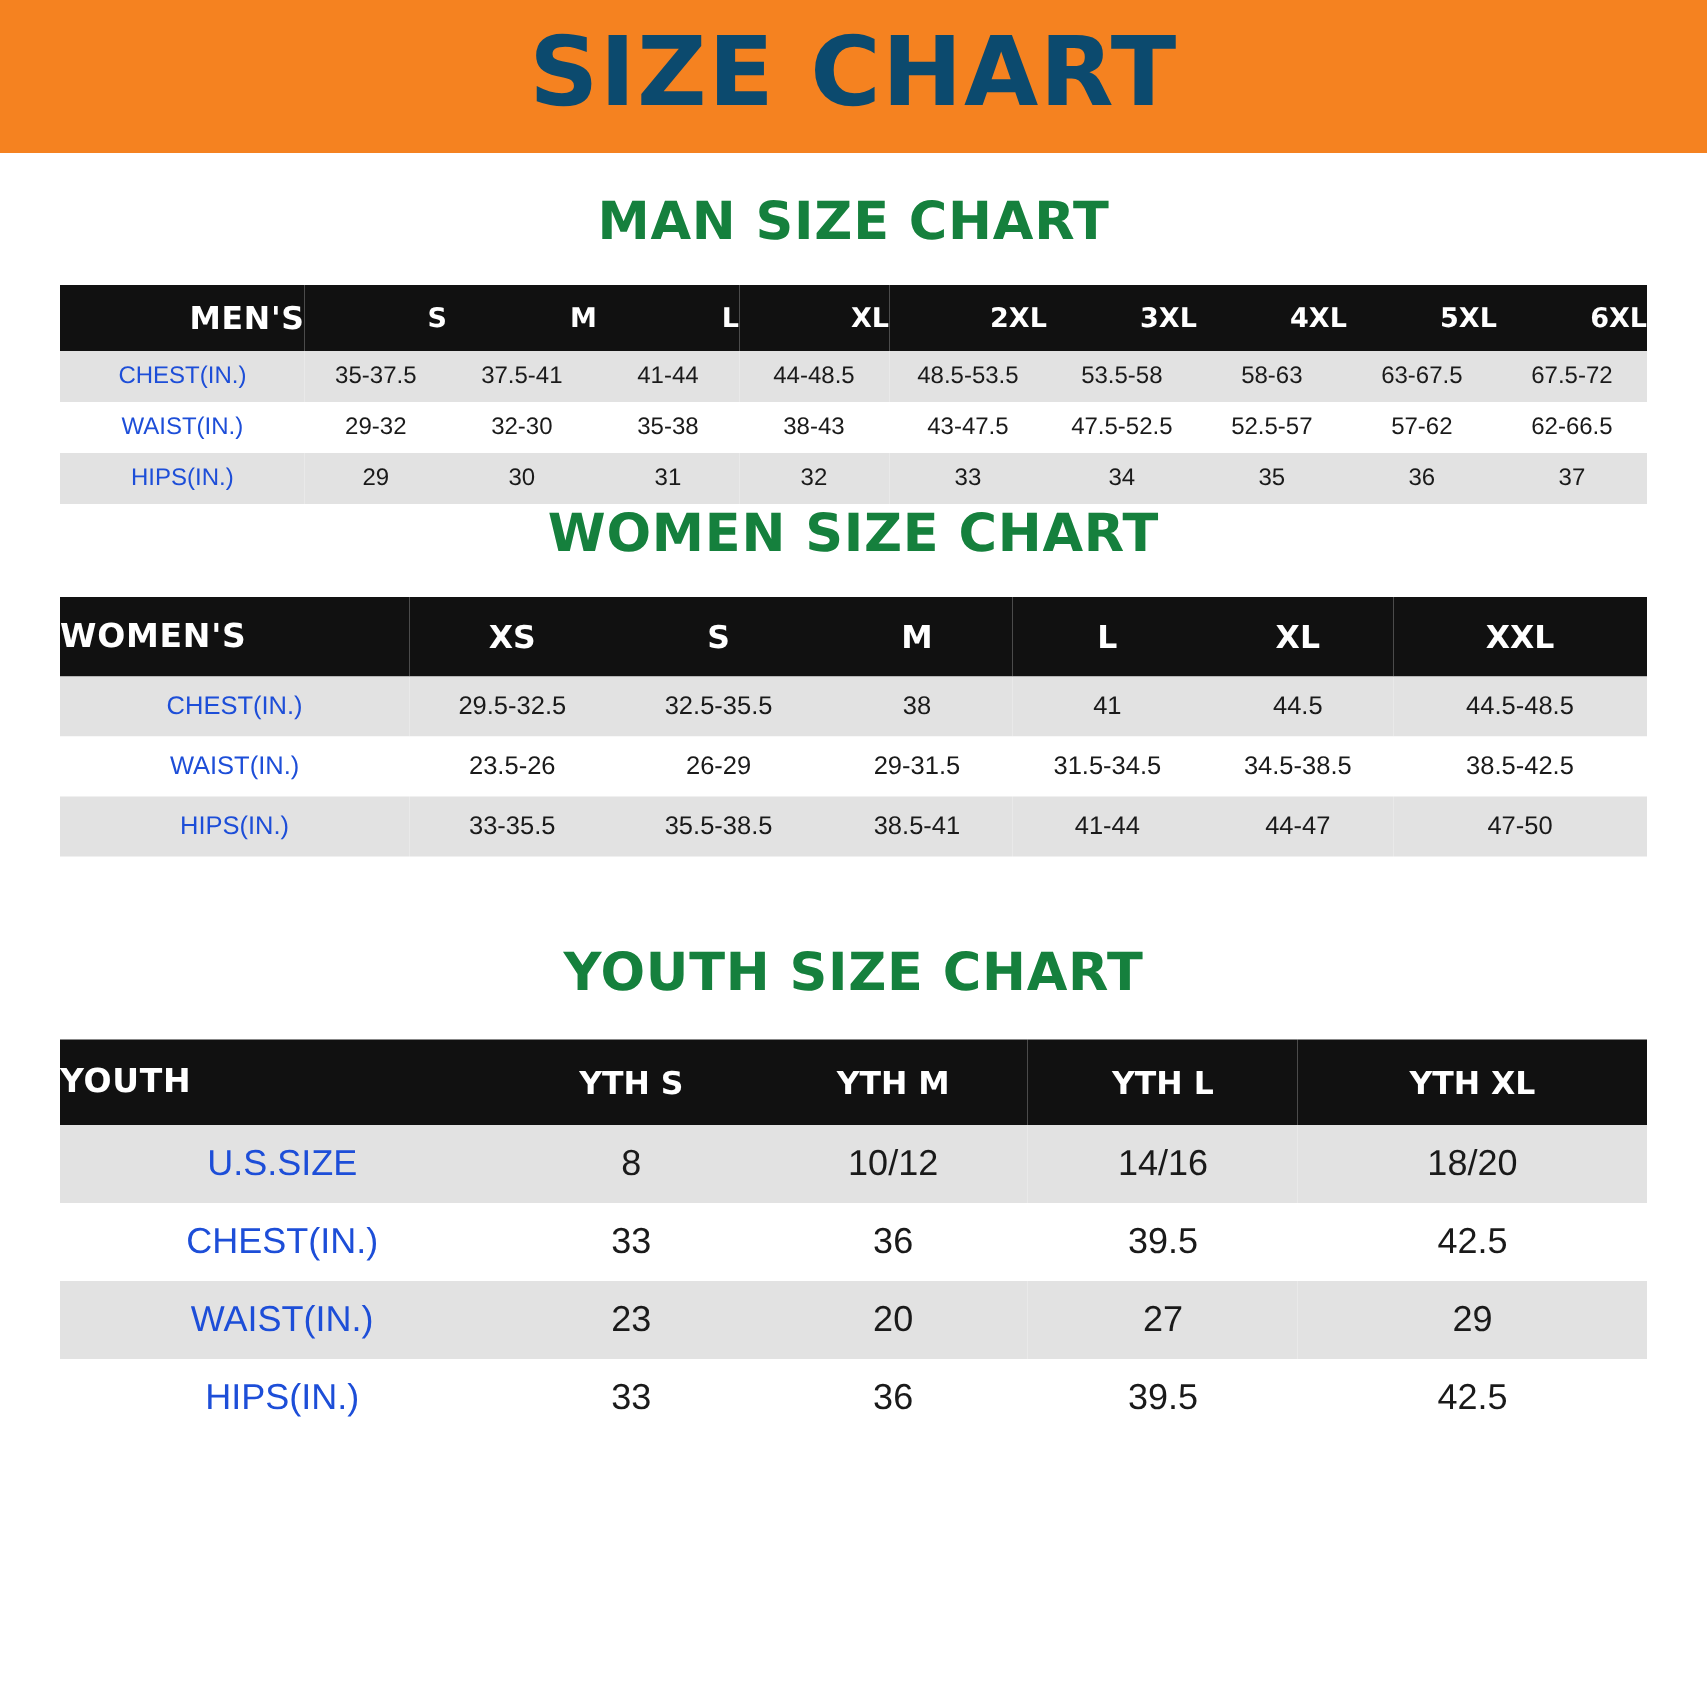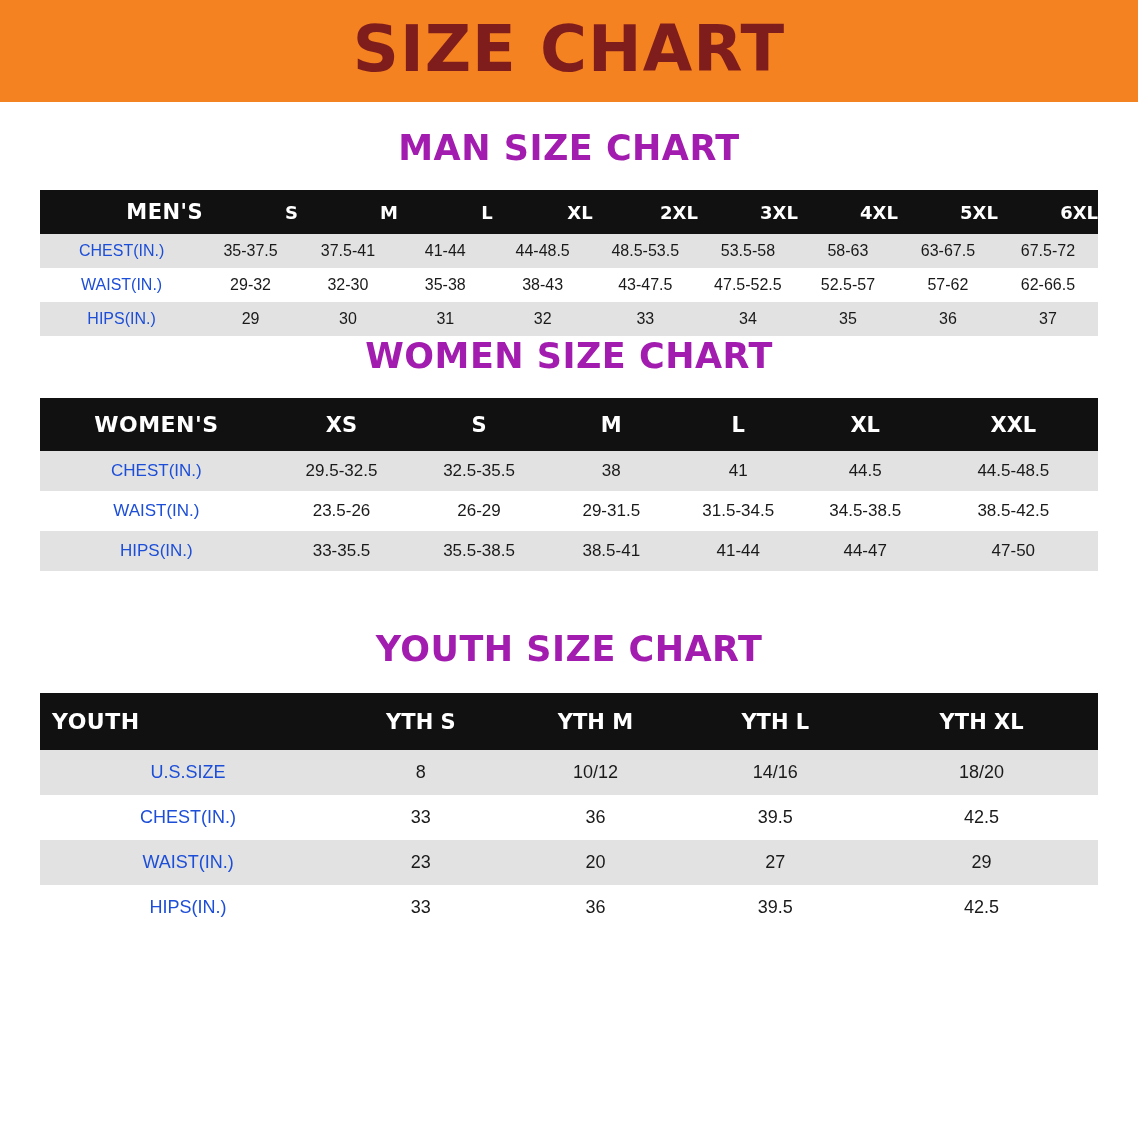"SIZE CHART" .banner-title { color: #7f1d1d -> #0c4a6e }
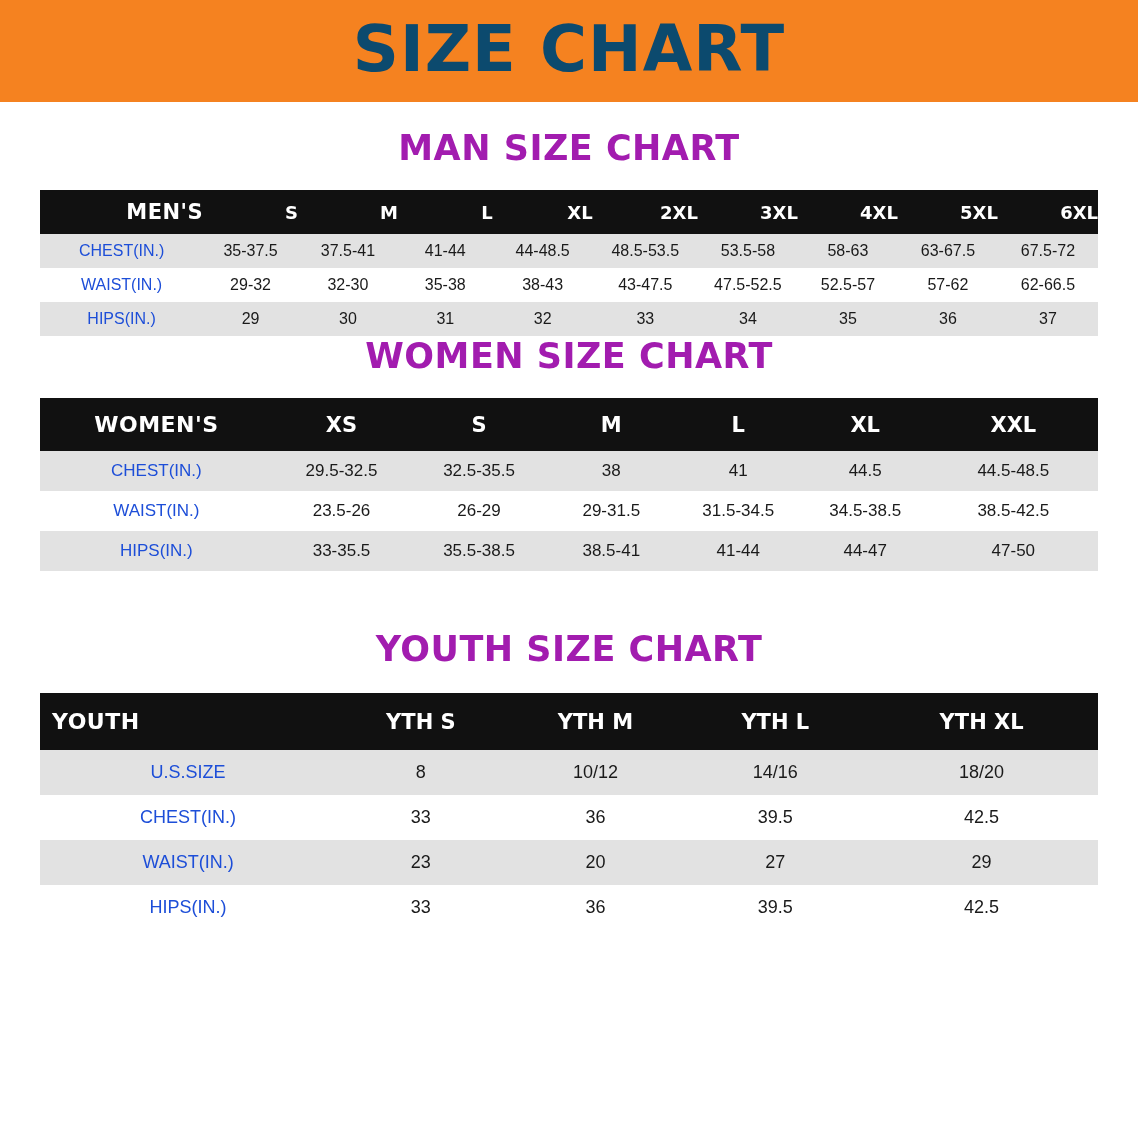"MAN SIZE CHART" .section-title { color: #a21caf -> #15803d }
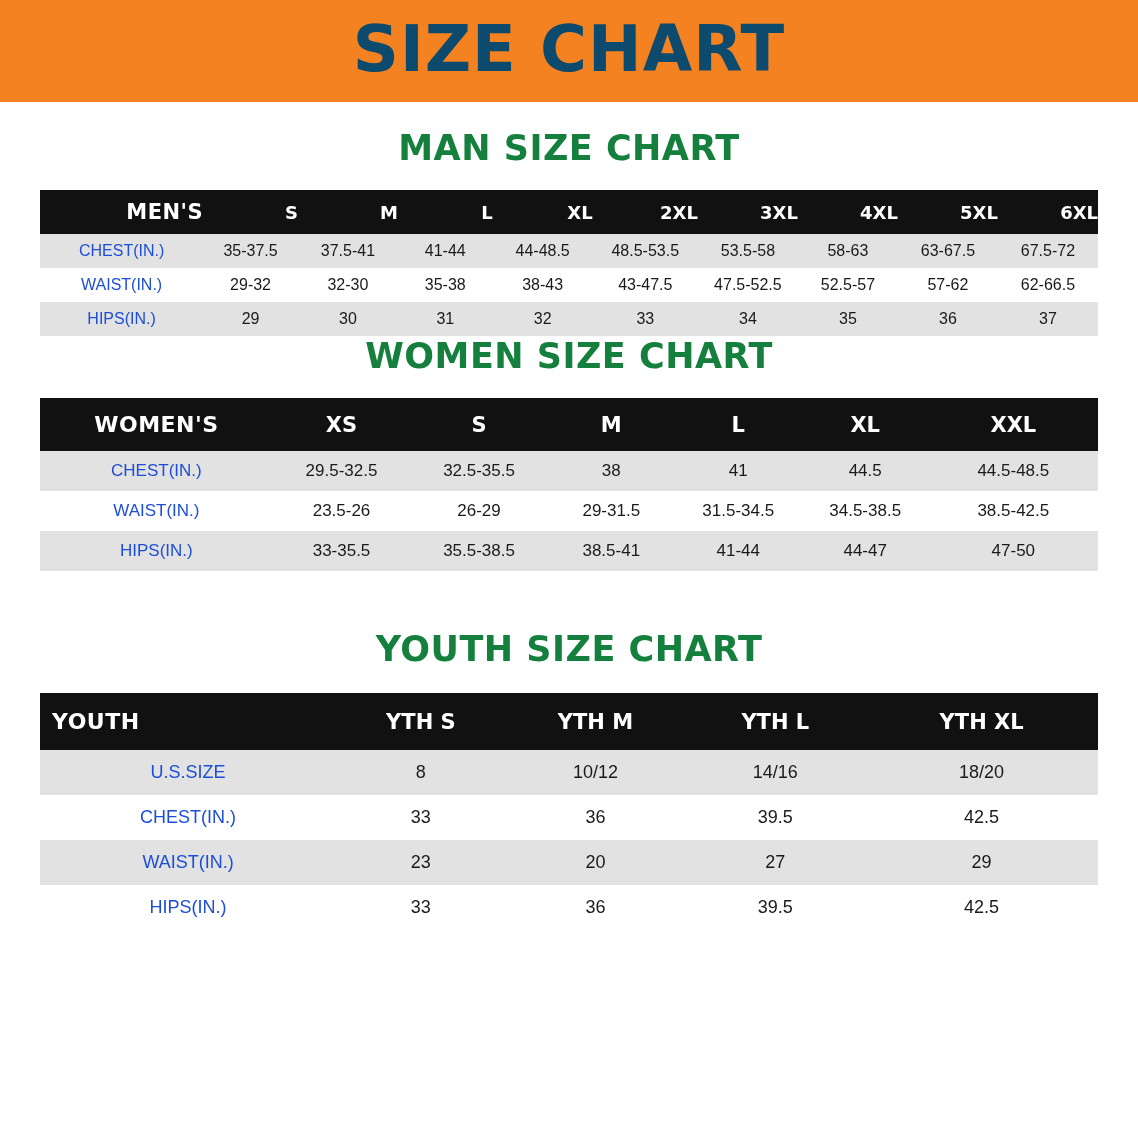"WOMEN'S" #women-table thead th { text-align: center -> none }
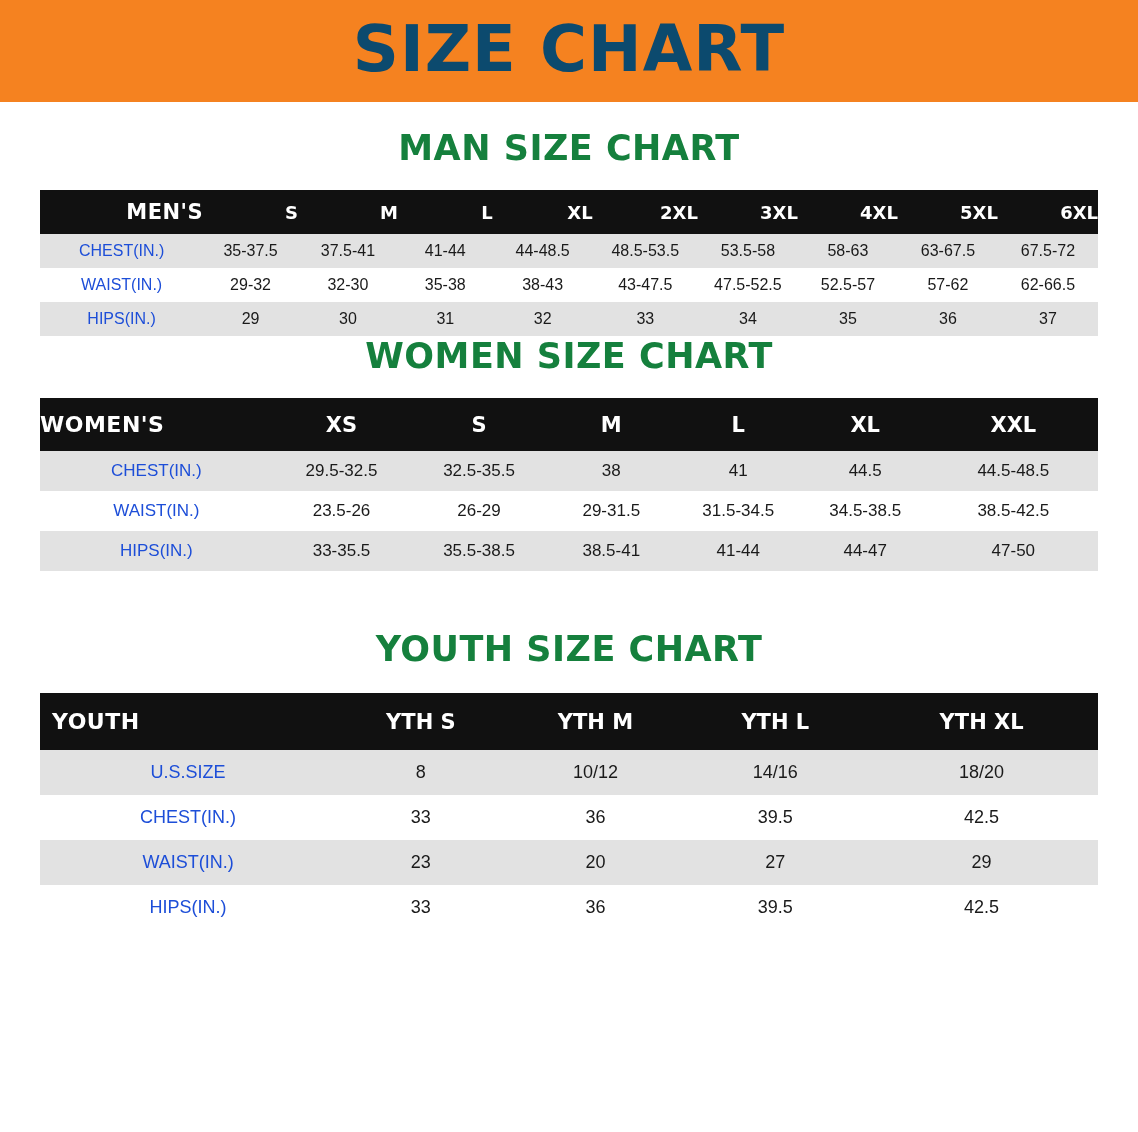"YOUTH" #youth-table thead th { padding: 16px 12px -> 16px 0 }
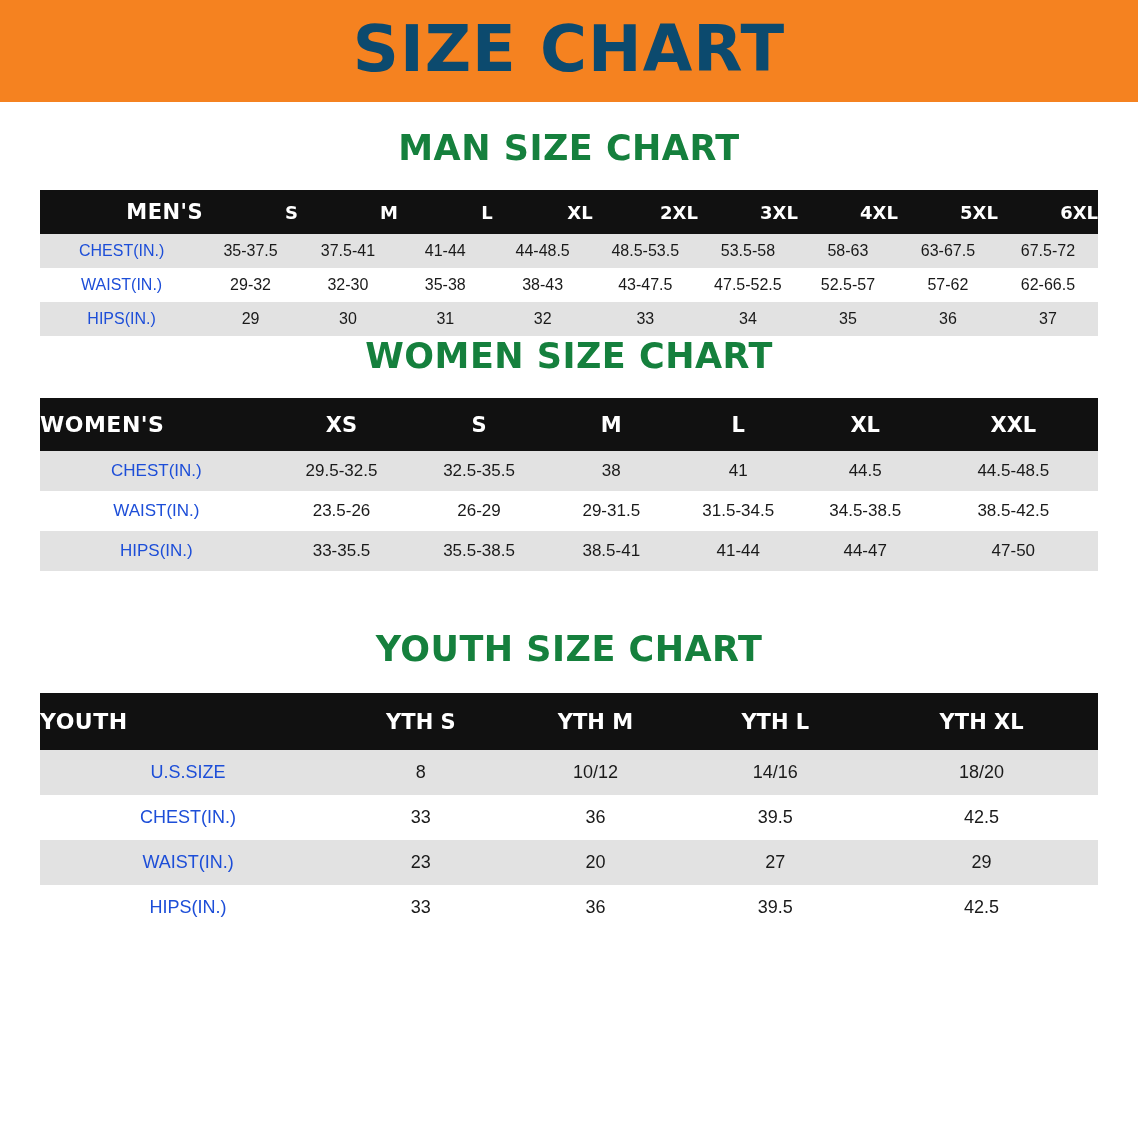"U.S.SIZE" #youth-table tbody td { font-size: 18px -> 24px }
